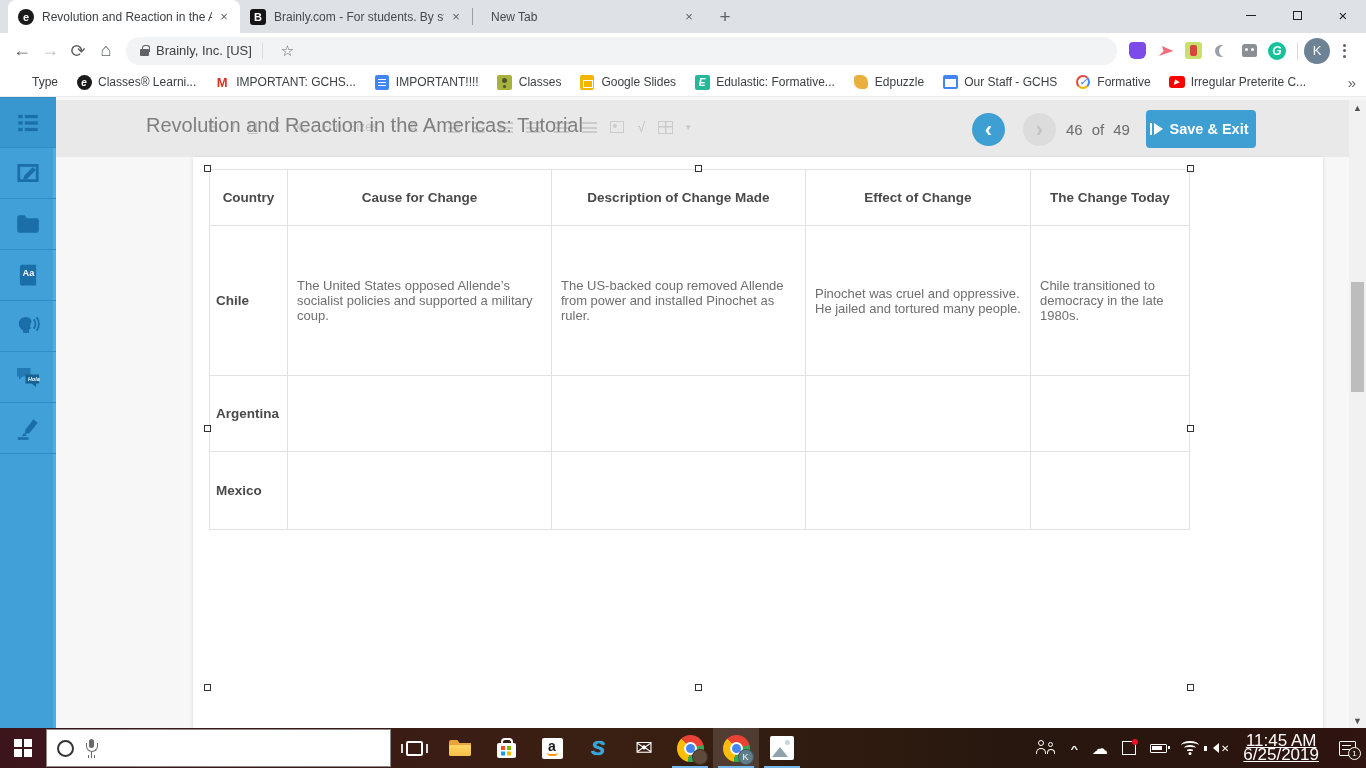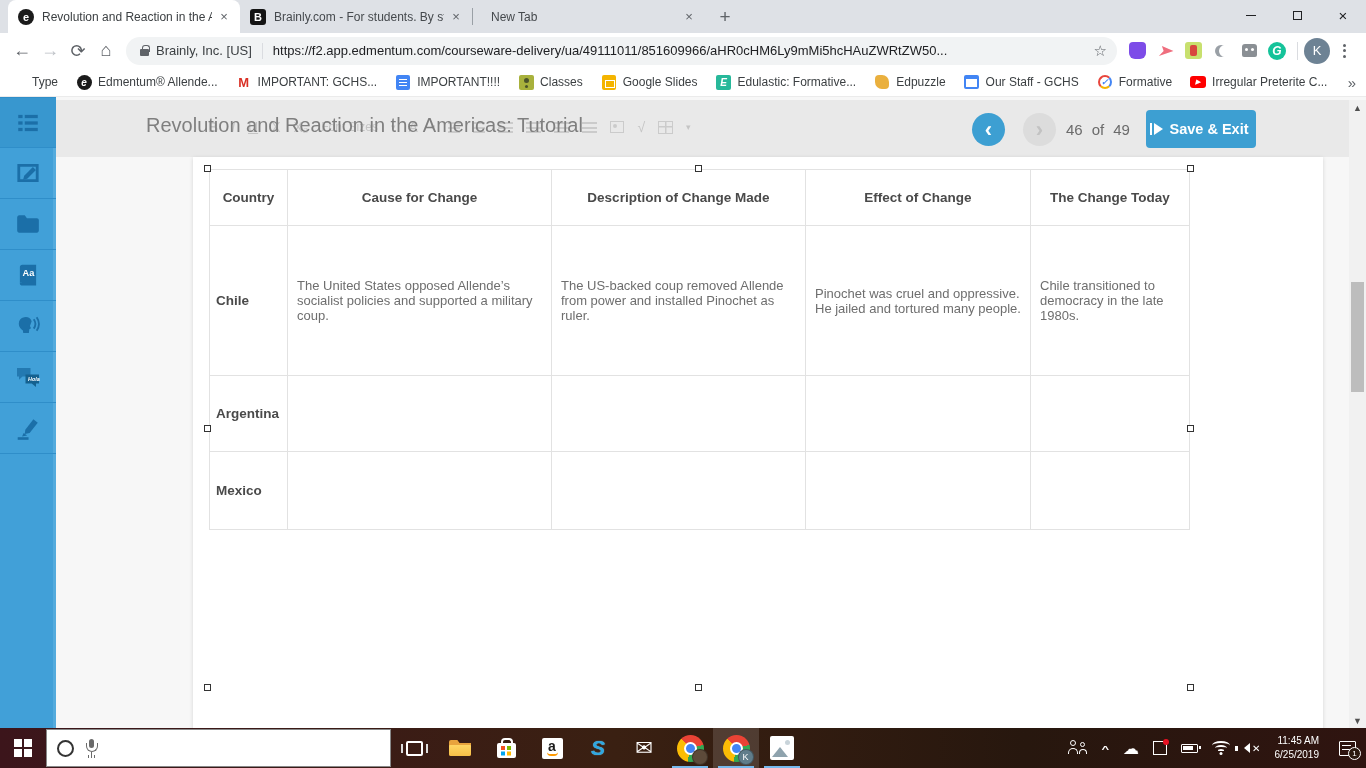"https://f2.app.edmentum.com/courseware-d" span.url { html: <span>https://f2.app.edmentum.com/courseware-delivery/ua/49111011/851609966/aHR0cHM6Ly9mMi5hcHAuZWRtZW50...</span> -> none }
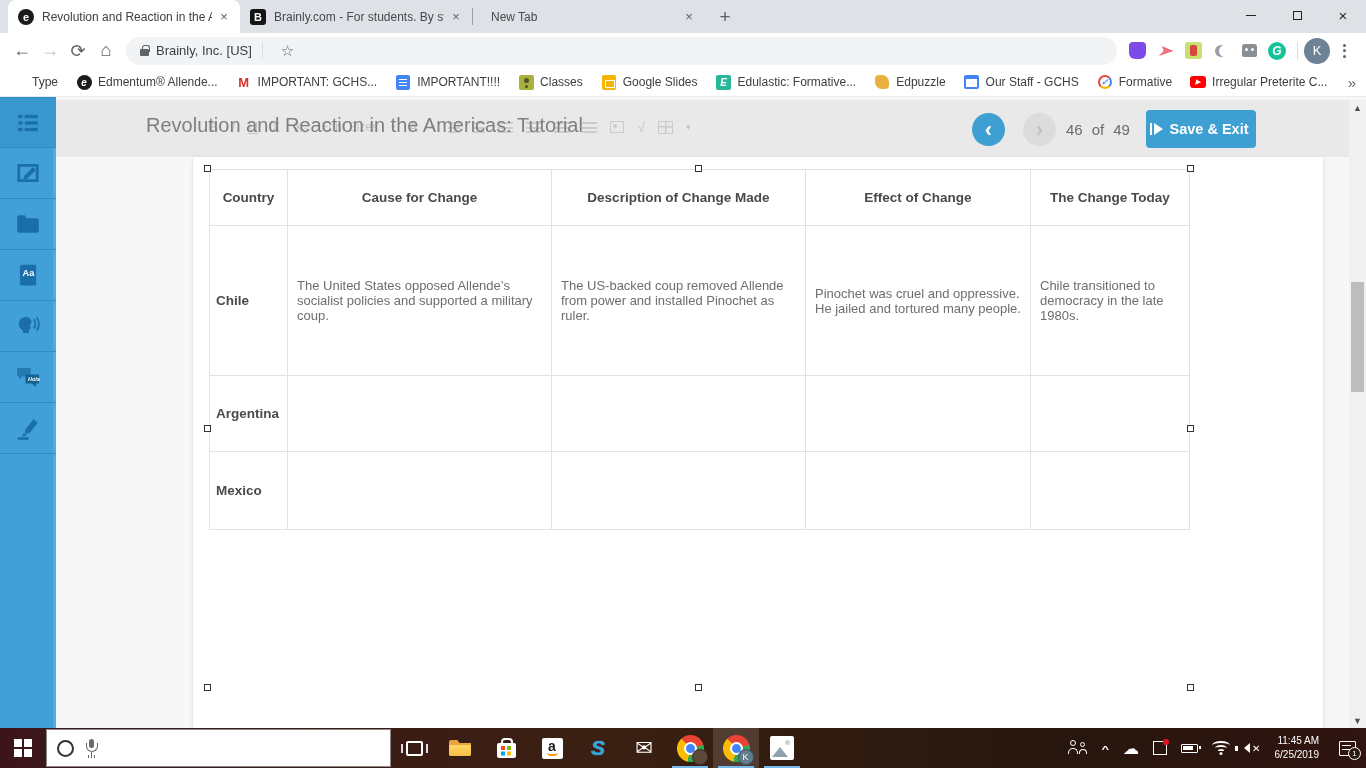"Edmentum® Allende..." span { text: Edmentum® Allende -> Classes® Learni }
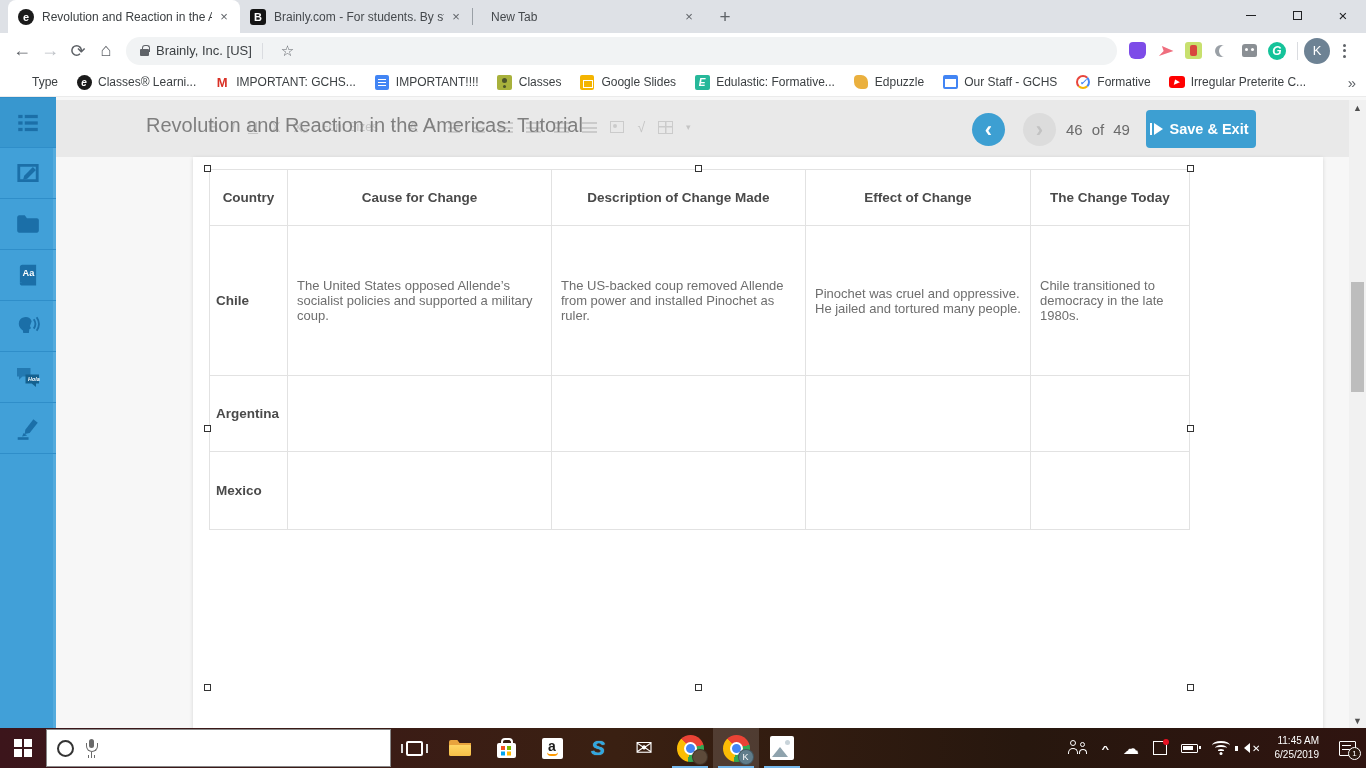"11:45 AM" .clock { font-size: 10px -> 17px; text-align: right -> center; text-decoration: none -> underline }
